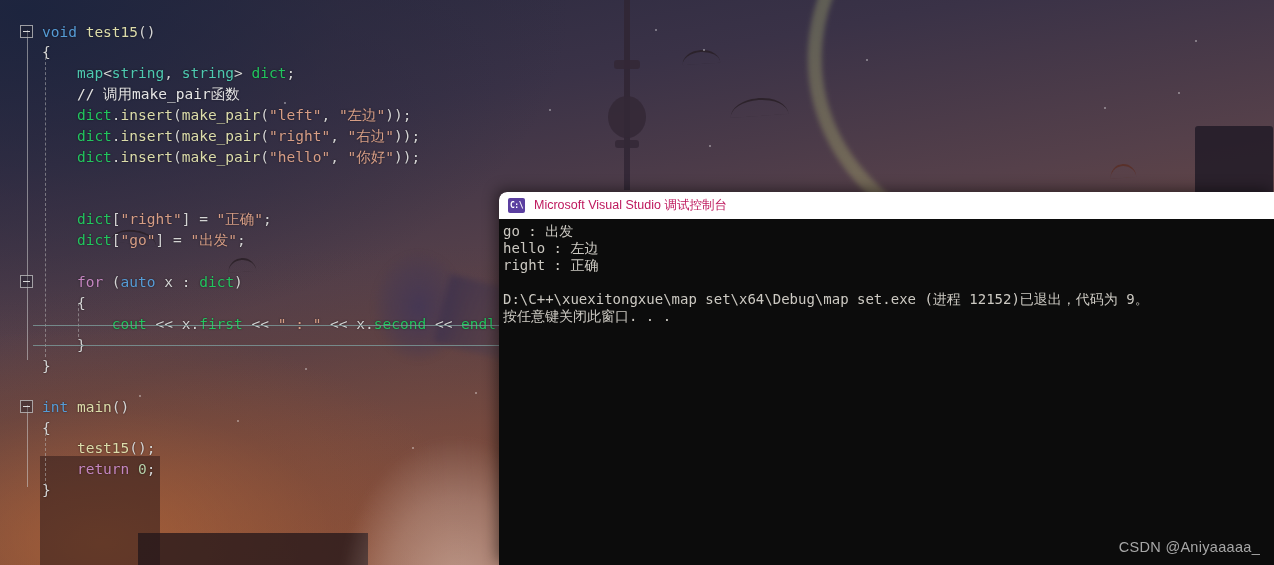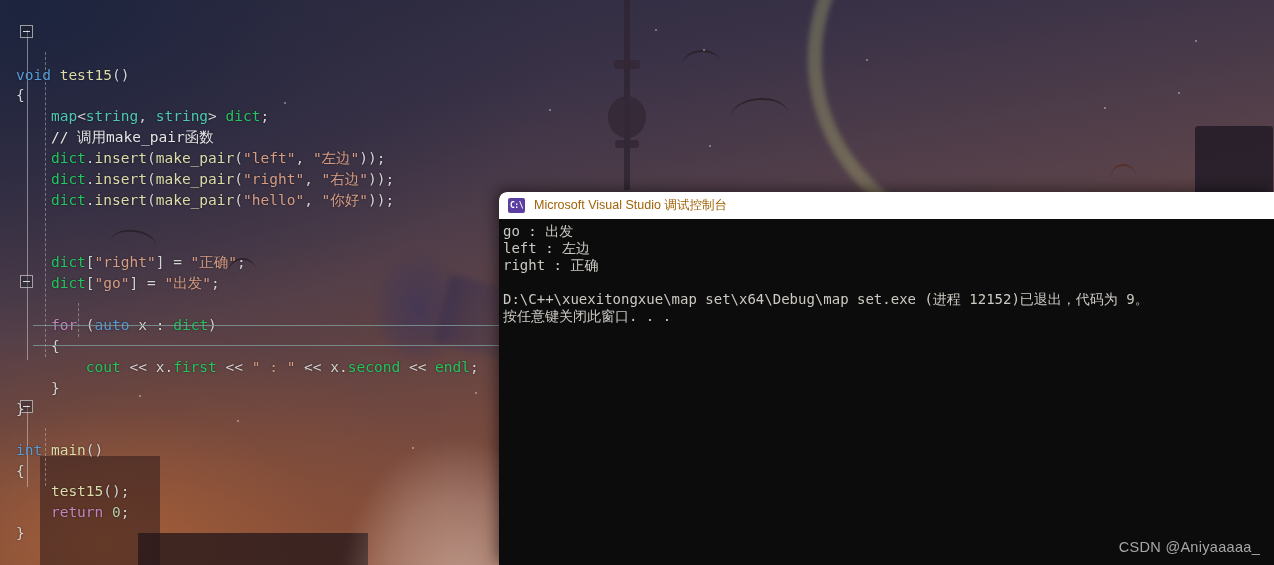"void test15()" .code-line { left: 16px -> 42px; margin-top: 43px -> none }
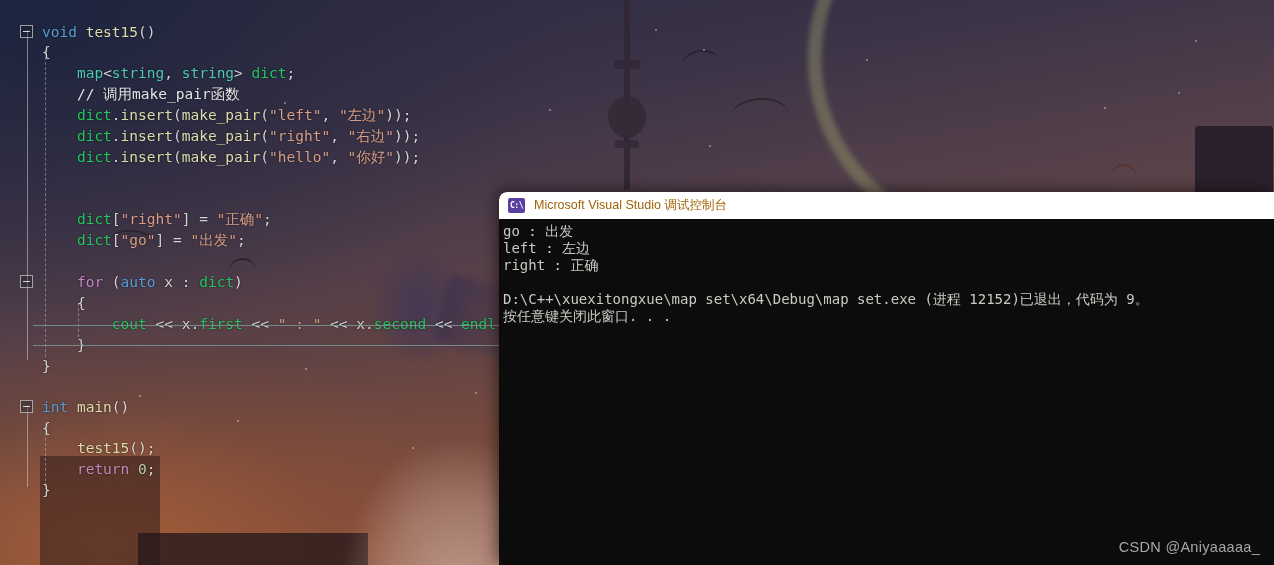"Microsoft Visual Studio 调试控制台" #console-title-text { color: #a16207 -> #be185d }
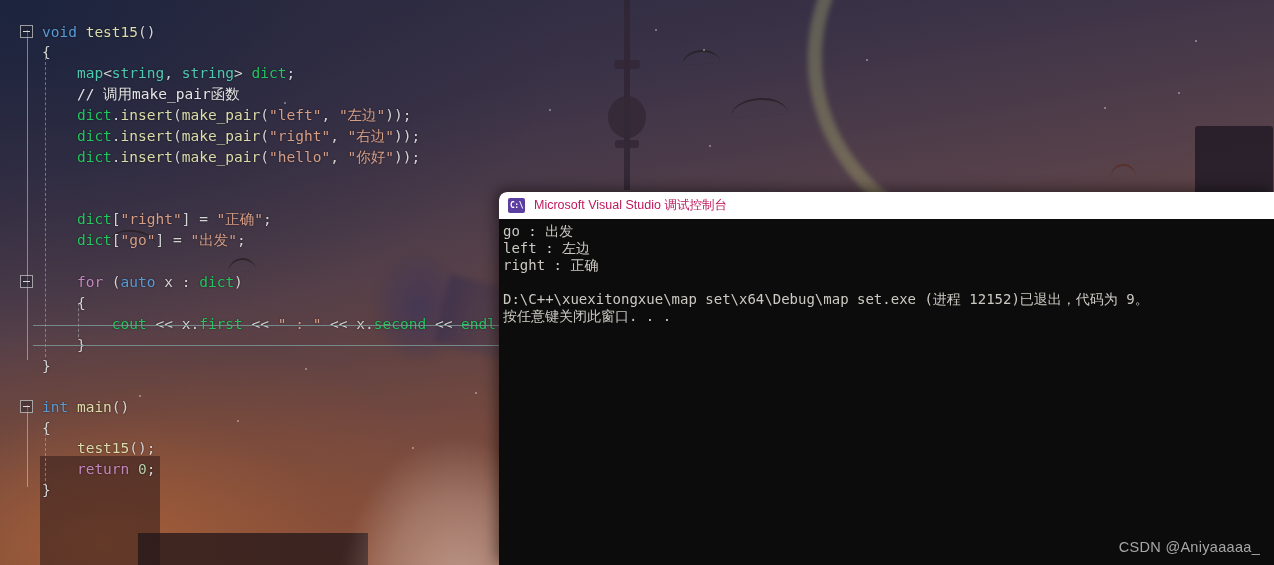"left : 左边" div.console-line { text: left -> hello }
